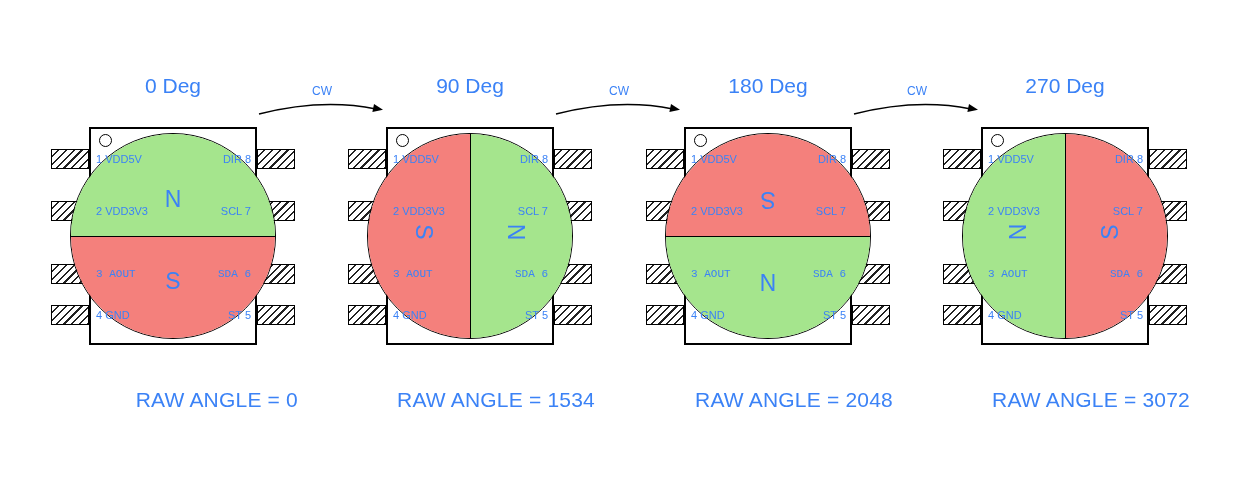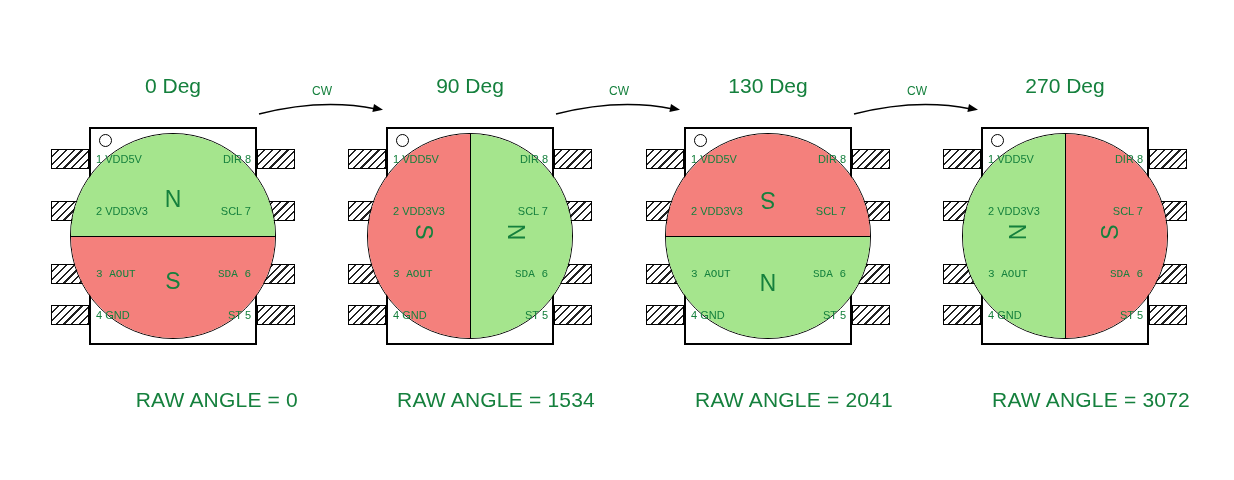"0 Deg" .stage { color: #15803d -> #3b82f6 }
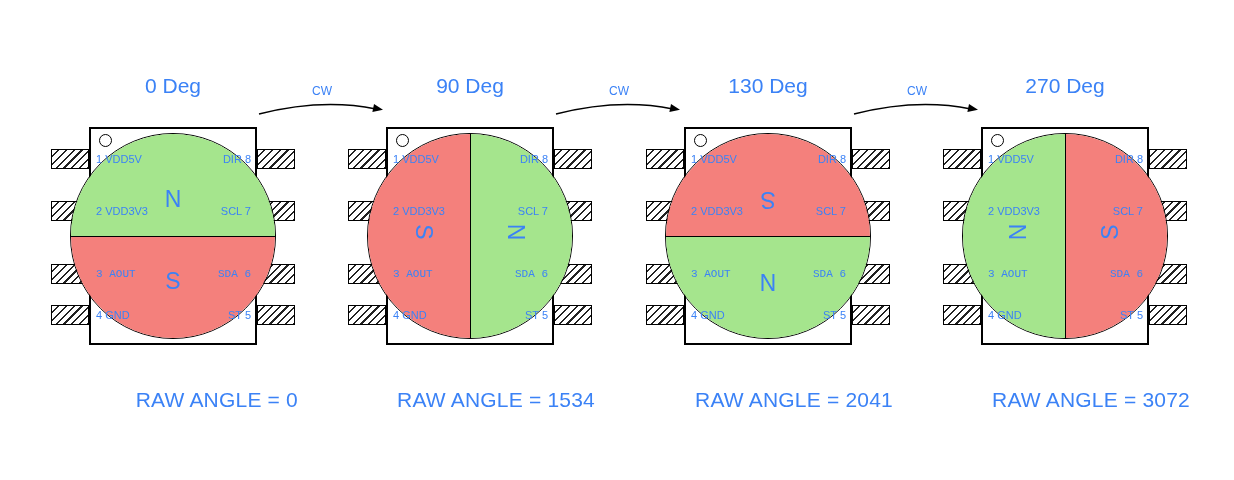"130 Deg" div.title { text: 130 -> 180 }
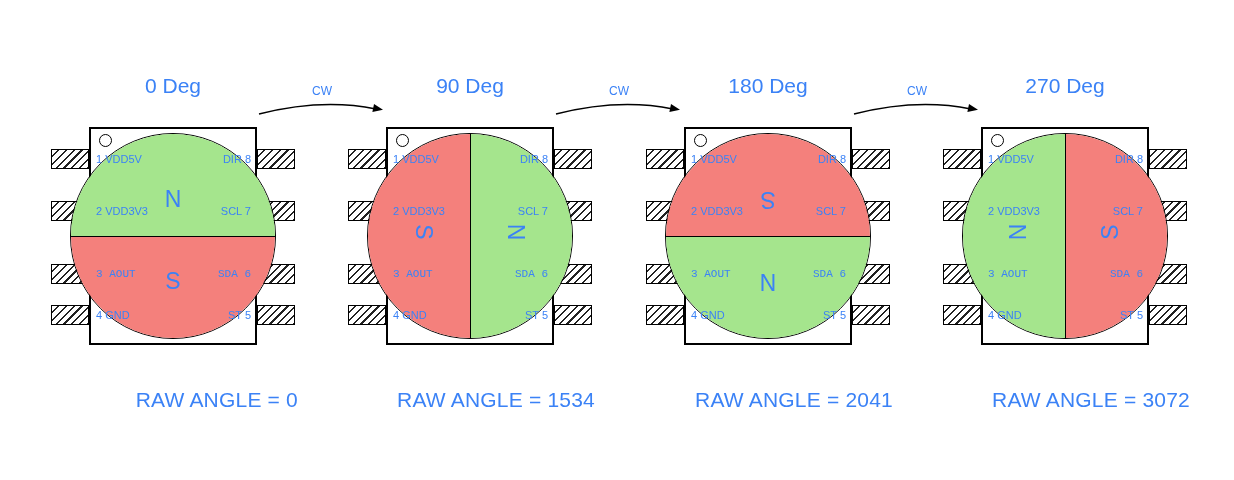"RAW ANGLE = 2041" div.caption { text: 2041 -> 2048 }
